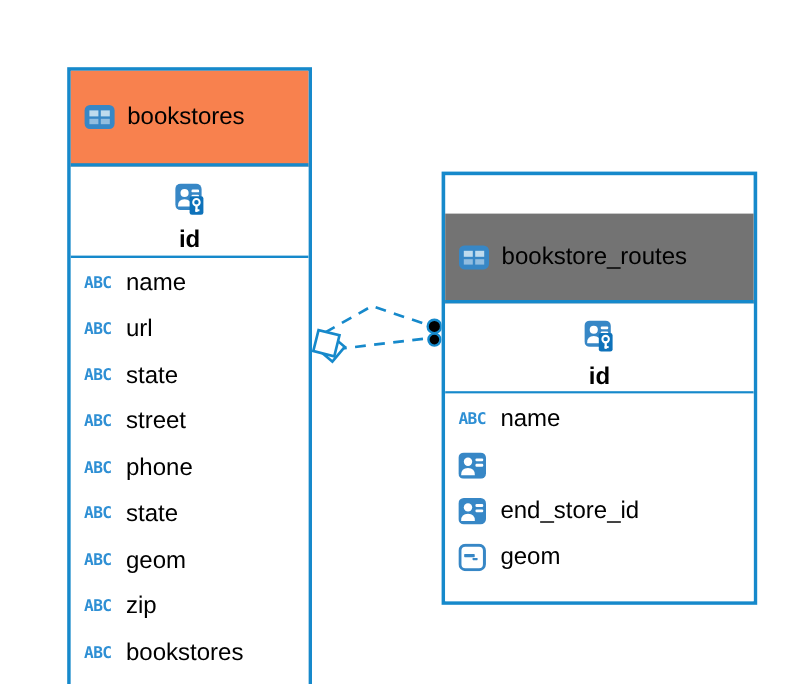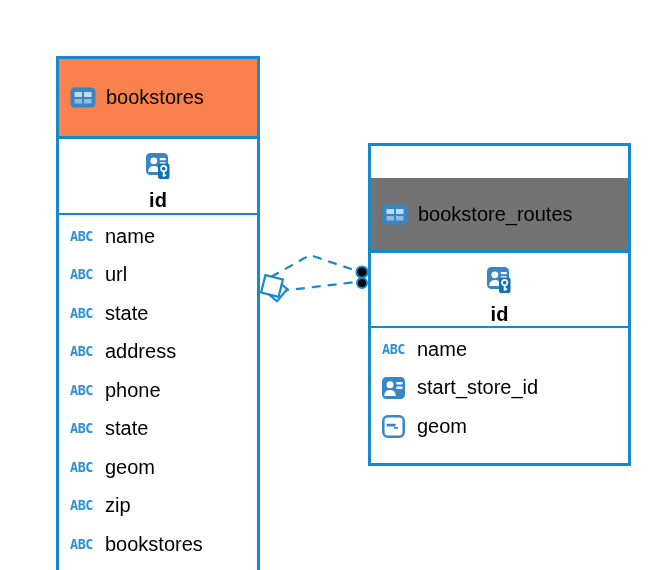"address" span.lbl { text: address -> street }
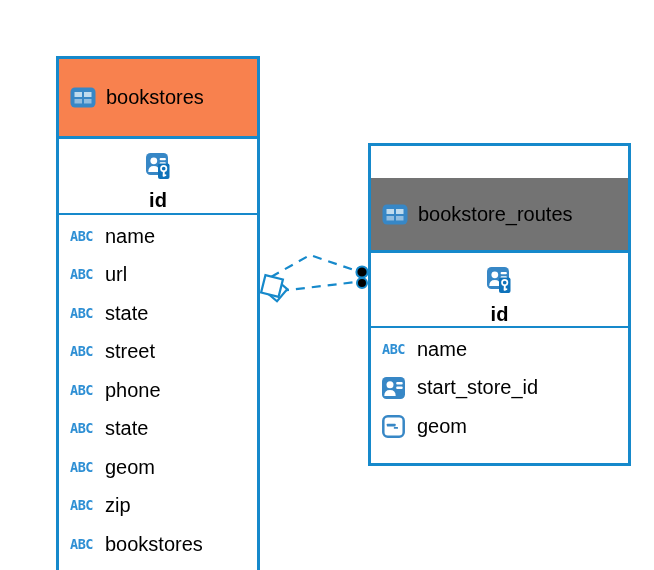"start_store_id" span.lbl { html: <span>start_store_id</span> -> none }
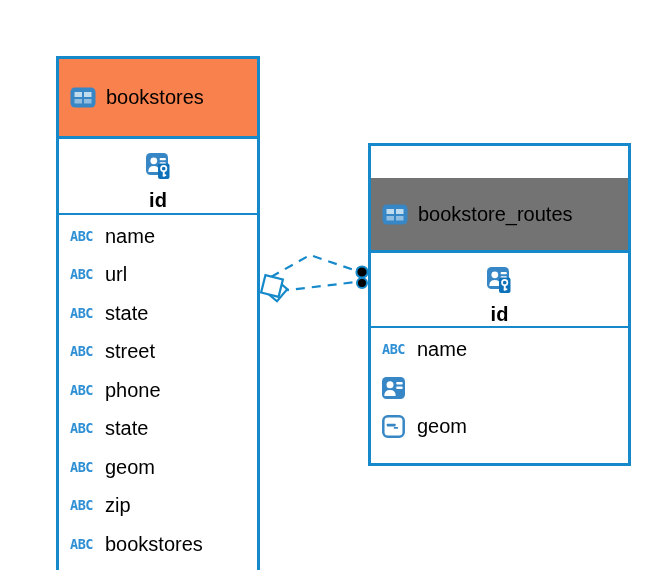"end_store_id" div.erd-col-row { html: none -> <div> <span> <svg> <rect></rect> <circle></circle> <path></path> <rect></rect> <rect></rect> </svg> </span> <span>end_store_id</span> </div> }
